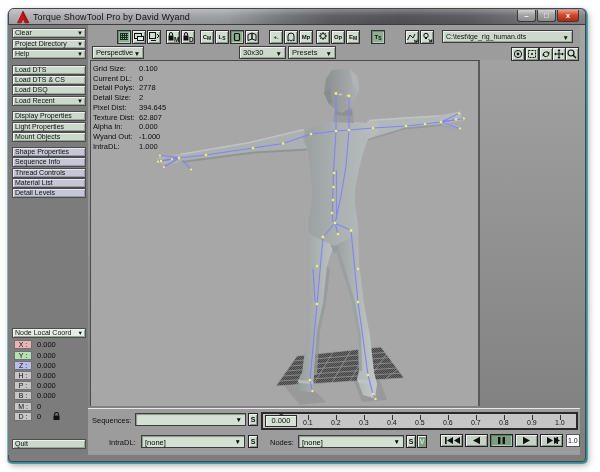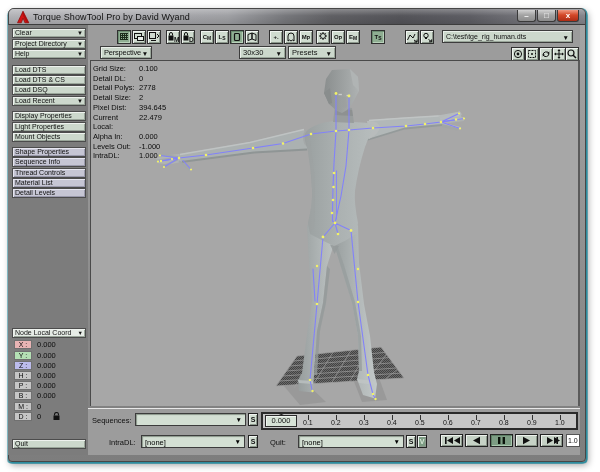"Perspective" div.drop { left: 12px -> 4px }
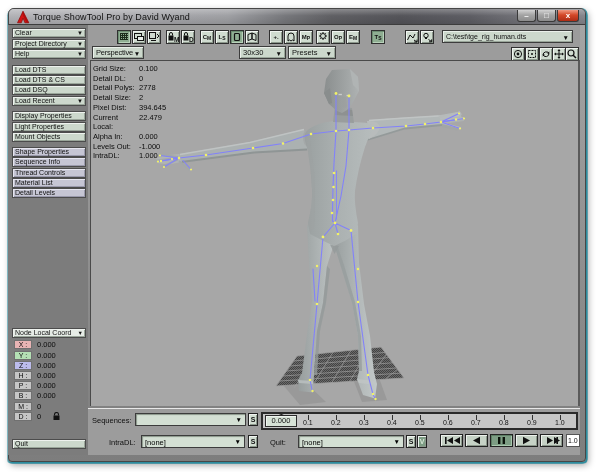"Grid Size:" #viewport { width: 490px -> 390px }
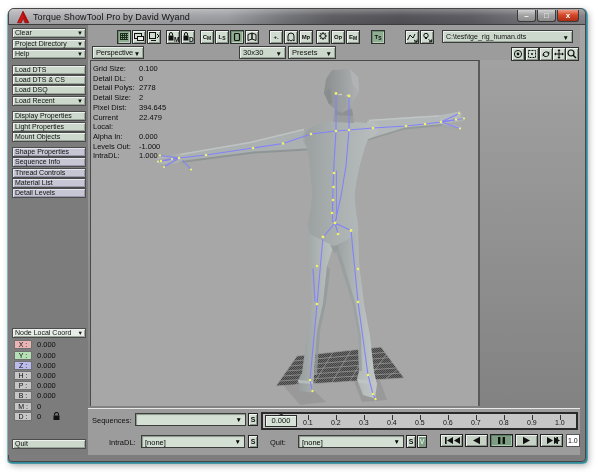"Detail DL:" div.lab { text: Detail -> Current }
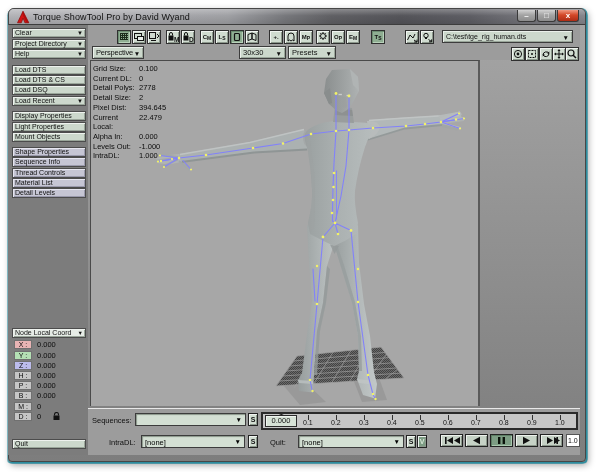"Current Local:" div.lab { text: Current Local -> Texture Dist }
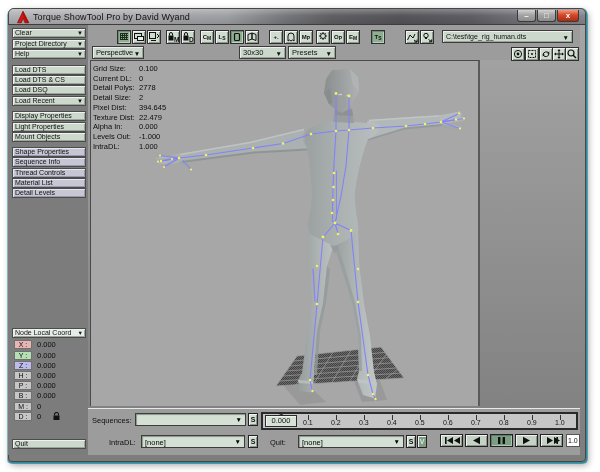"22.479" div { text: 22.479 -> 62.807 }
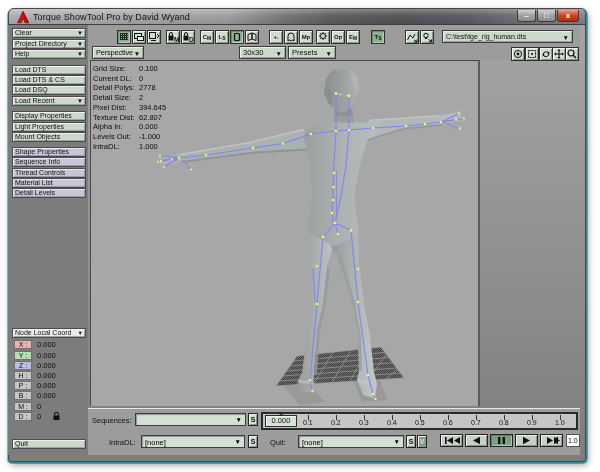"Levels Out:" div.lab { text: Levels -> Wyand }
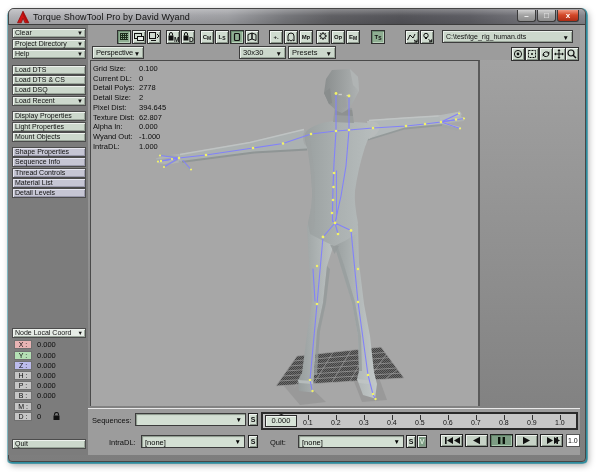"Quit:" div.lbl { text: Quit -> Nodes }
